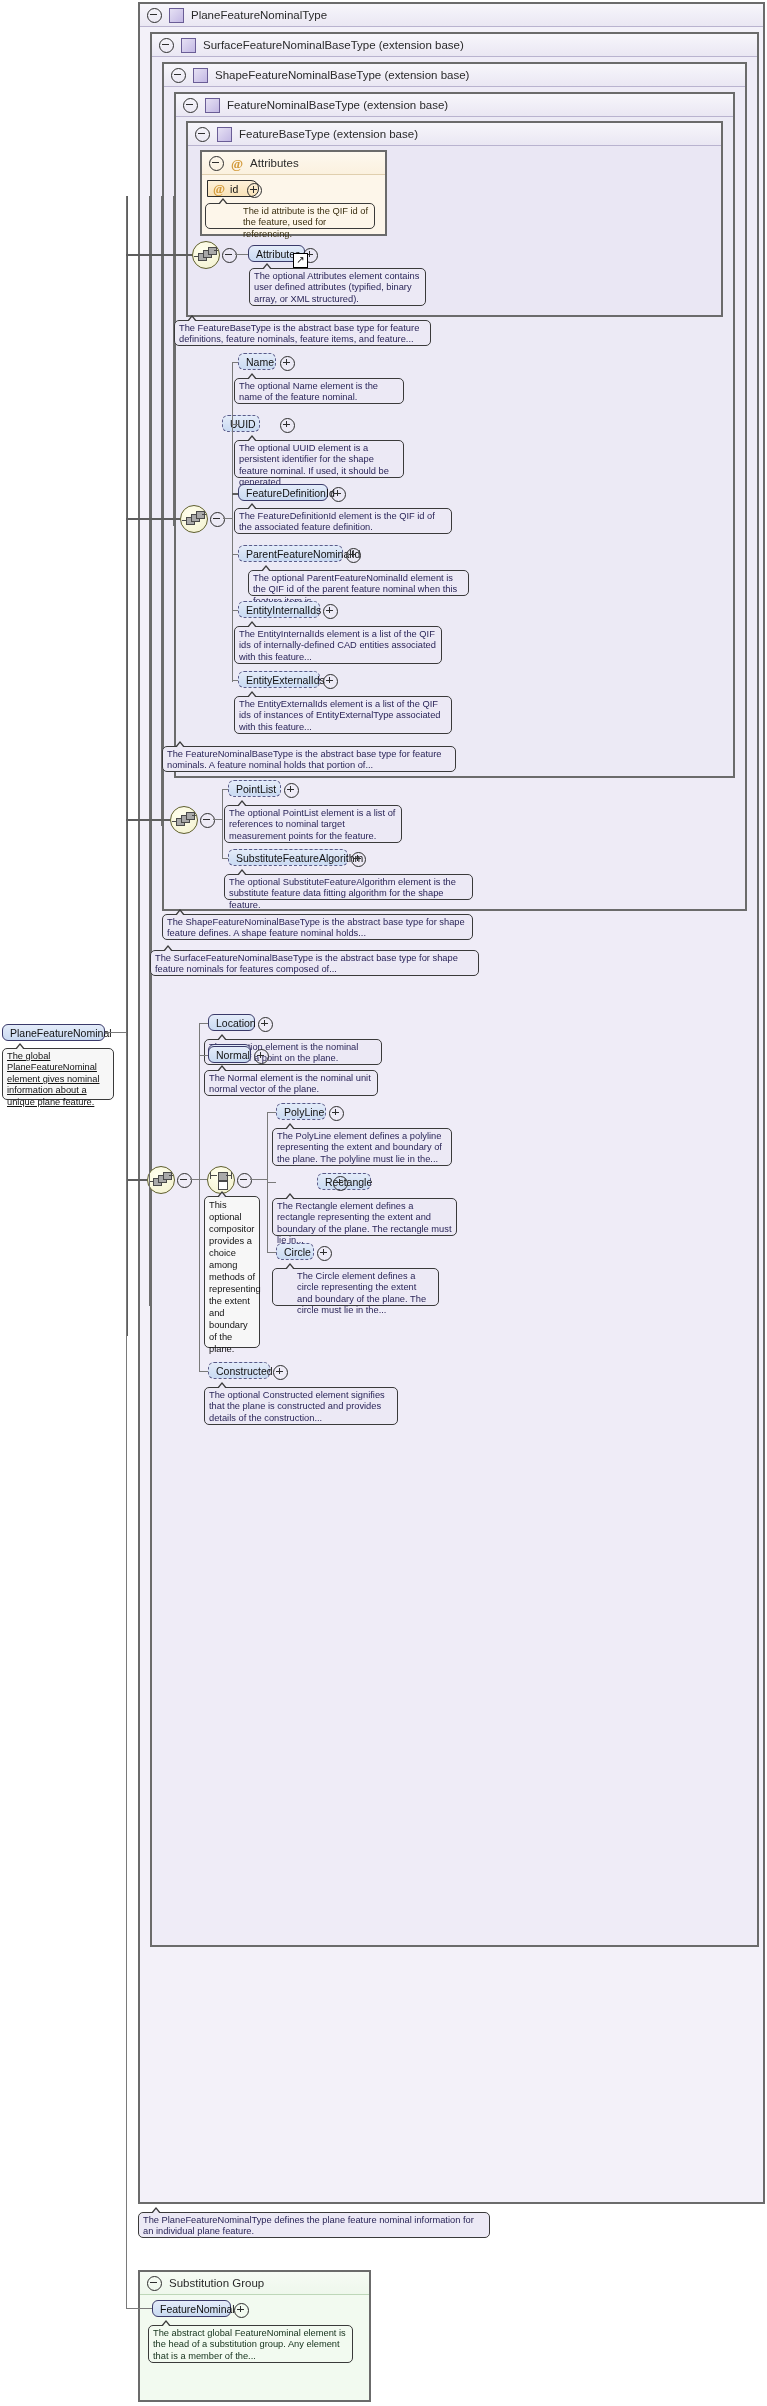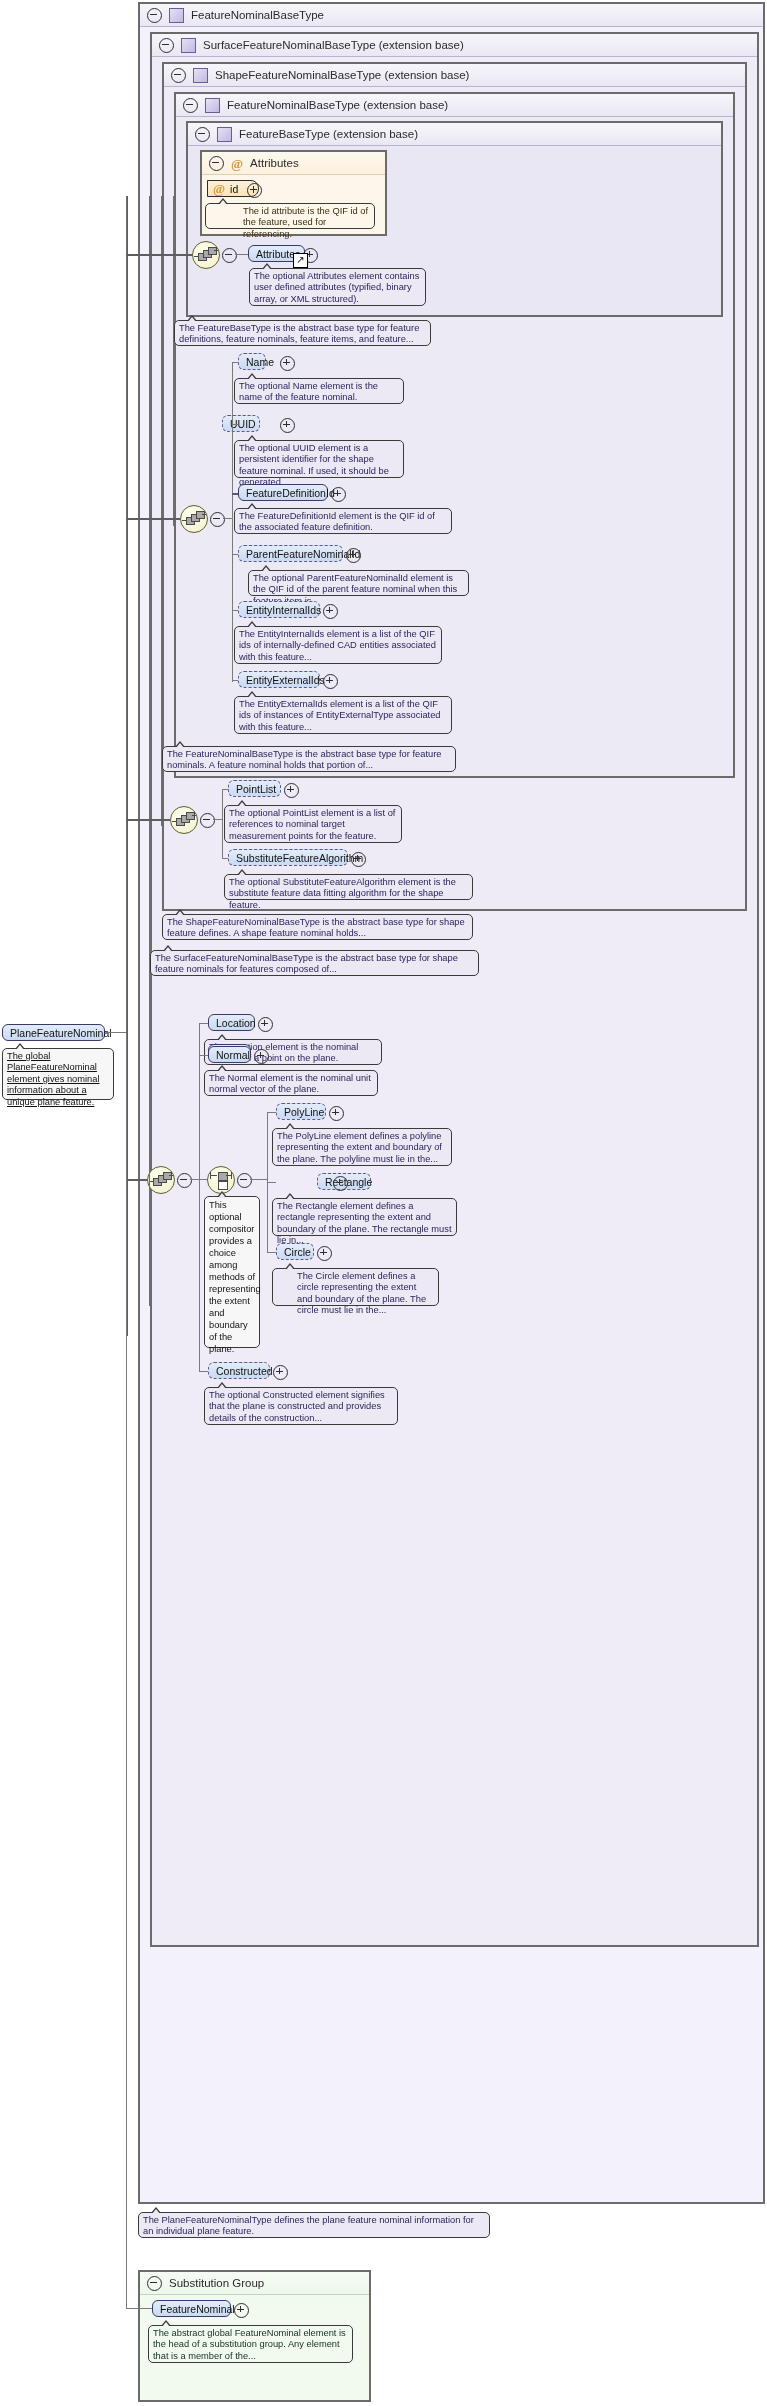"FeatureNominalBaseType" span { text: FeatureNominalBaseType -> PlaneFeatureNominalType }
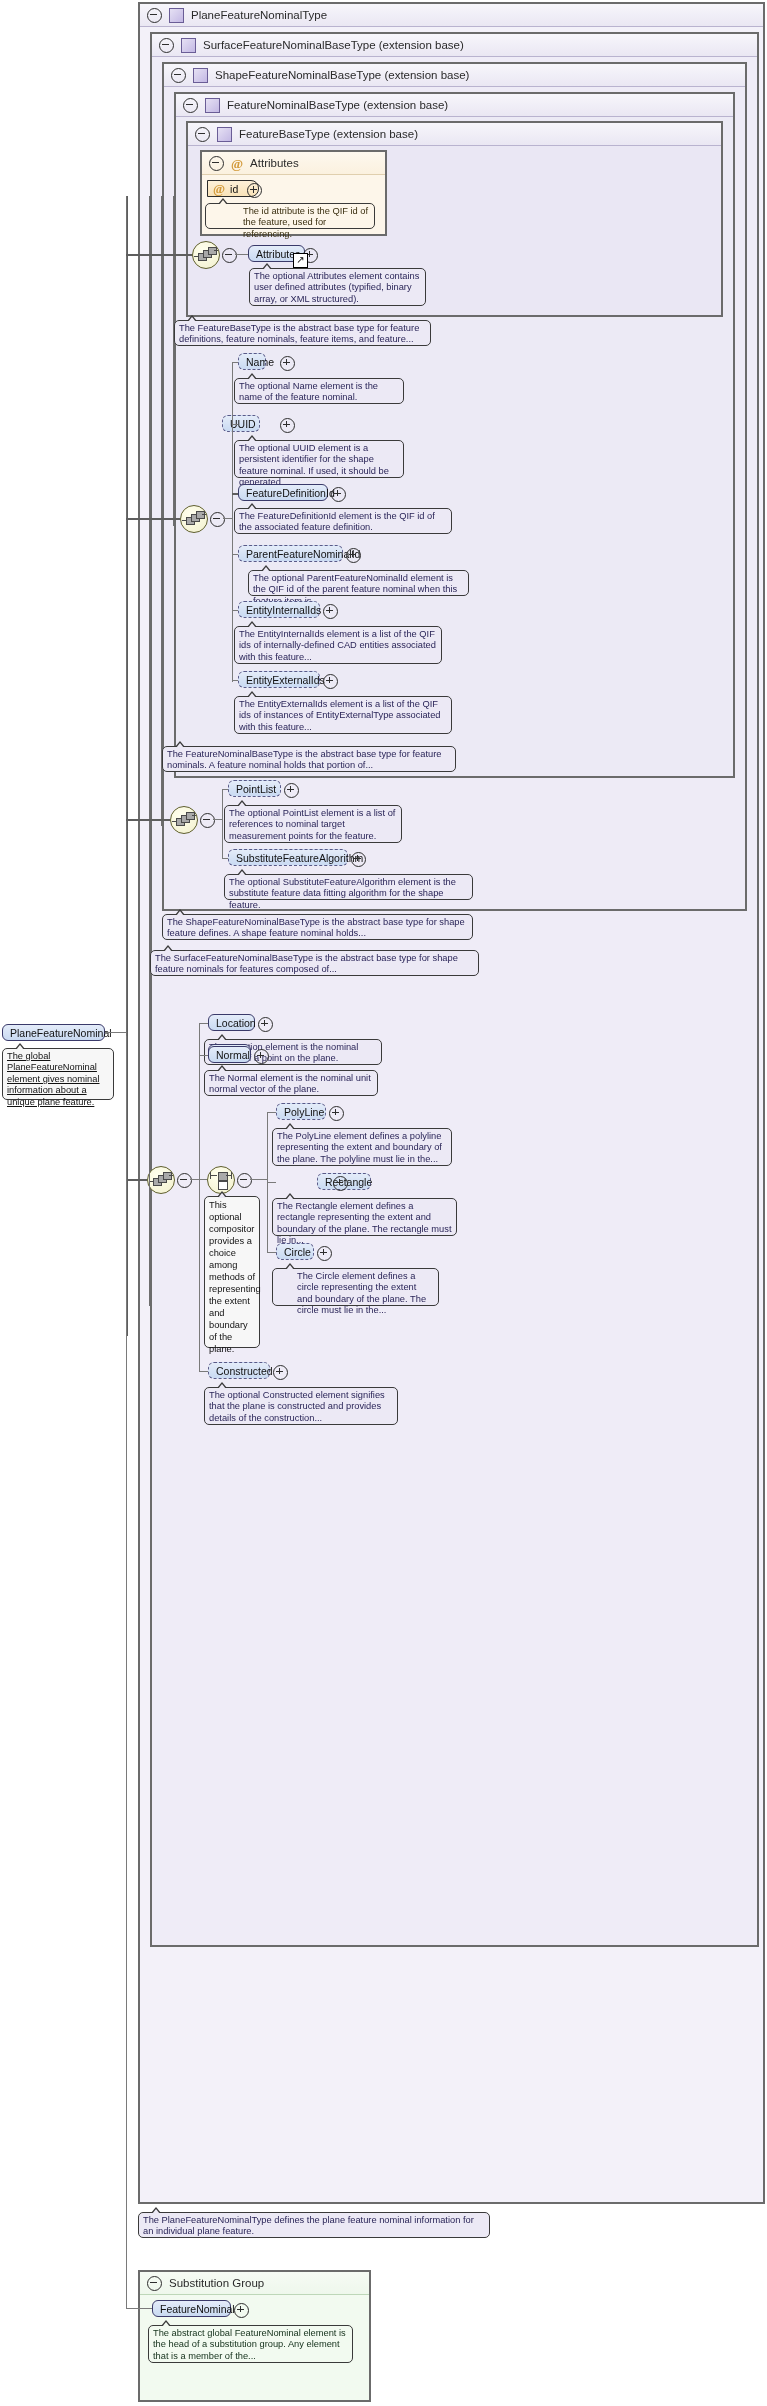"Name" div.elem { width: 28px -> 38px }
